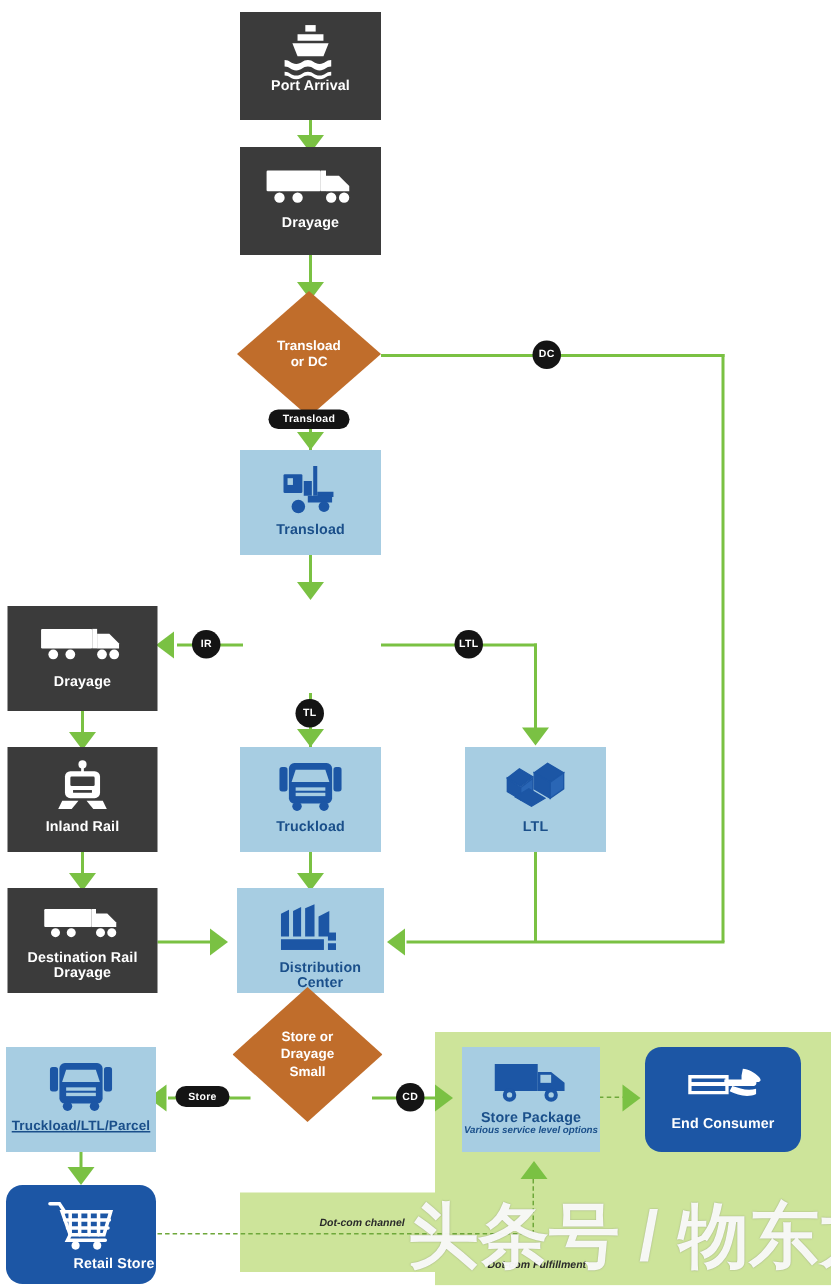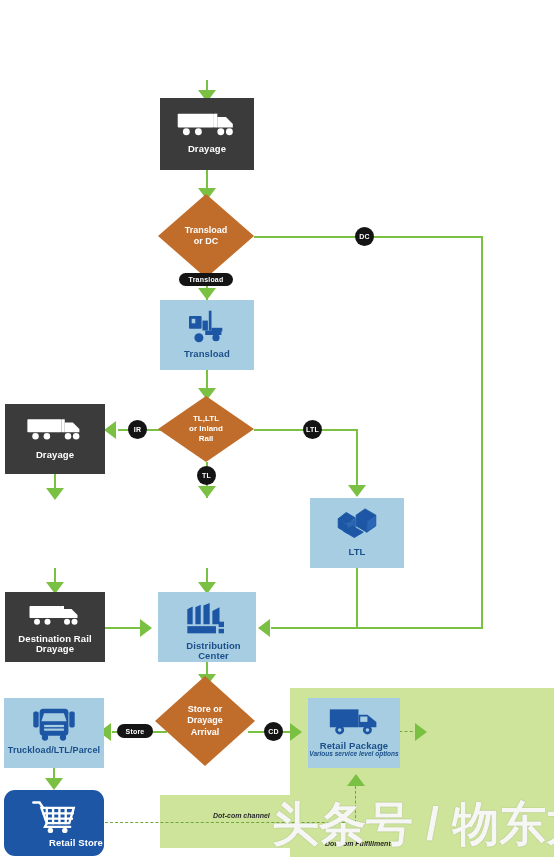"Port Arrival" div.node { html: none -> <div> <span> <svg> <g> <rect></rect> <path></path> <path></path> <path></path> <path></path> </g> </svg> </span> <span>Port Arrival</span> </div> }
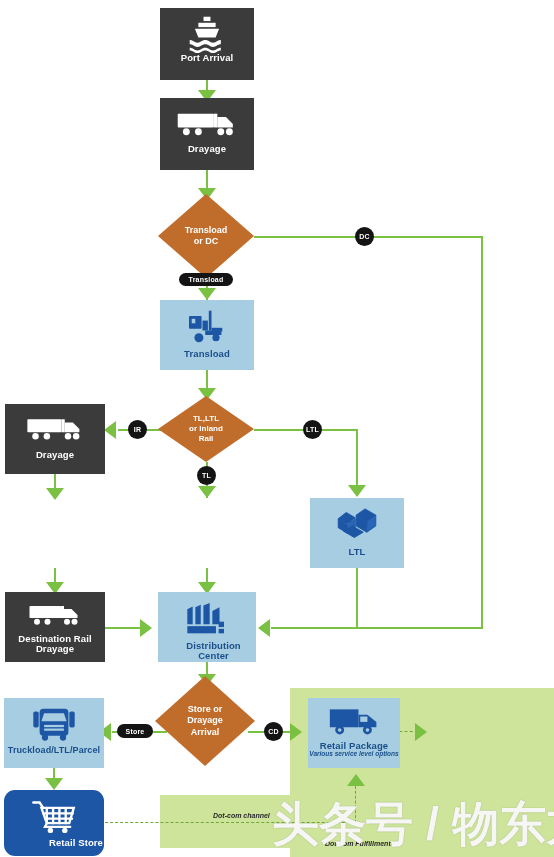"TL,LTL" div.diamond { html: <div> <div></div> <div> <span>TL,LTL</span> <span>or Inland</span> <span>Rail</span> </div> </div> -> none }
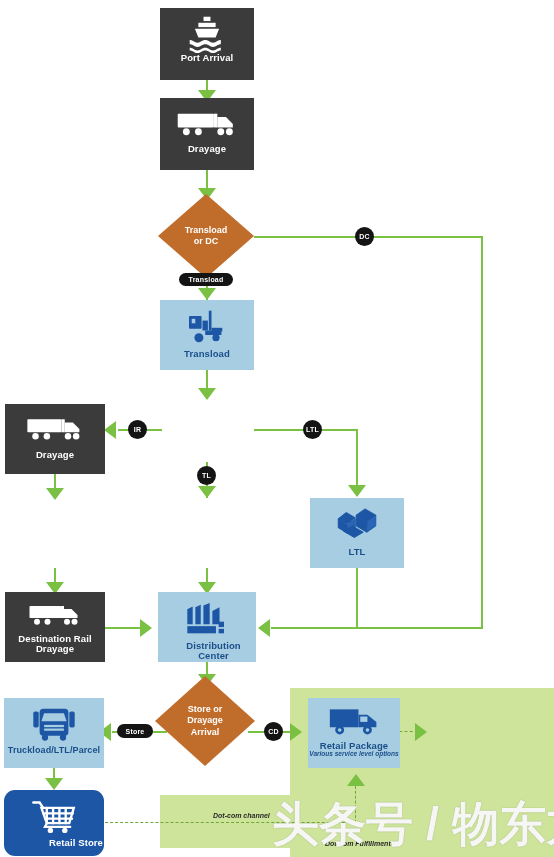"Inland Rail" div.node { html: none -> <div> <span> <svg> <g> <circle></circle> <rect></rect> <rect></rect> <rect></rect> <rect></rect> <path></path> <path></path> </g> </svg> </span> <span>Inland Rail</span> </div> }
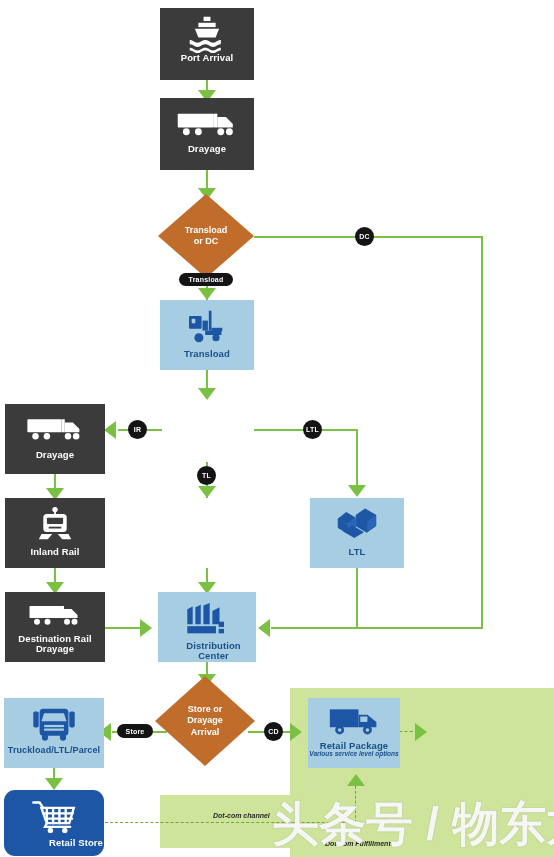"Truckload" div.node { html: none -> <div> <span> <svg> <g> <rect></rect> <rect></rect> <rect></rect> <path></path> <rect></rect> <rect></rect> <circle></circle> <circle></circle> </g> </svg> </span> <span>Truckload</span> </div> }
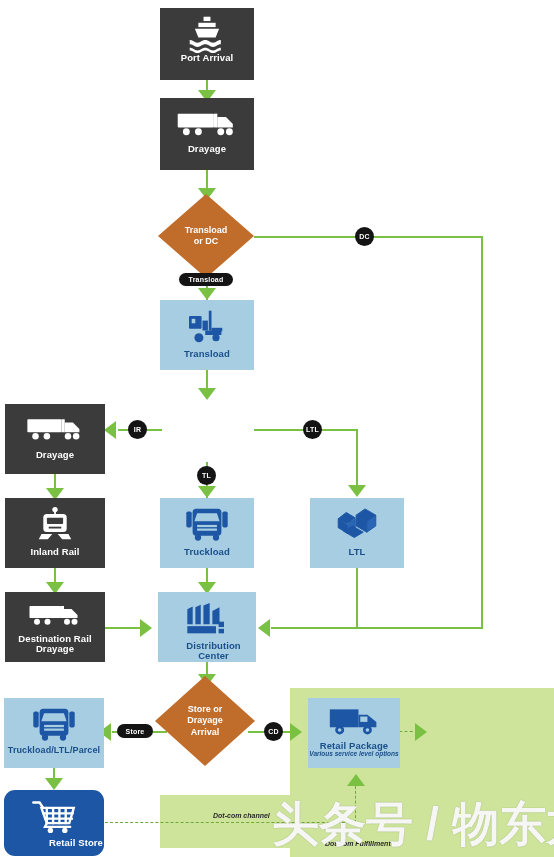"Store or" div.diamond { top: 676px -> 658px }
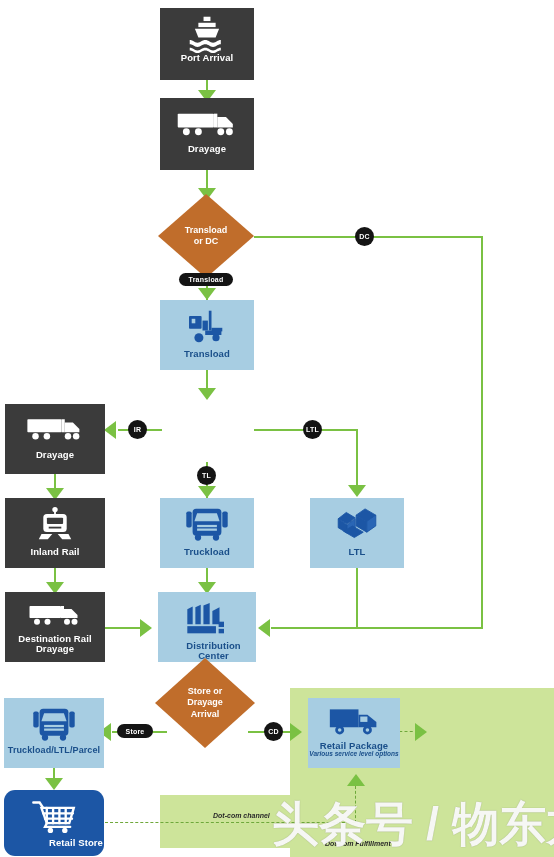"Arrival" span { text: Arrival -> Small }
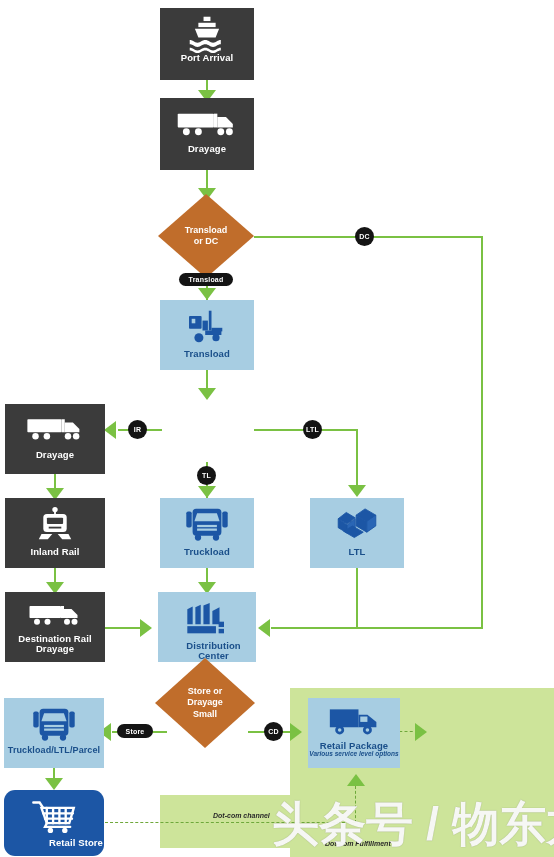"Truckload/LTL/Parcel" span.lbl { text-decoration: none -> underline }
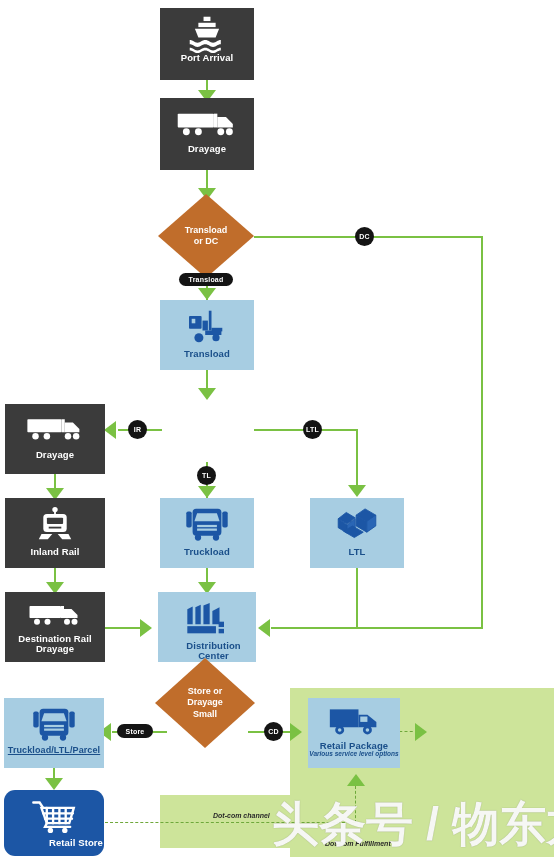"Retail Package" span.lbl { text: Retail -> Store }
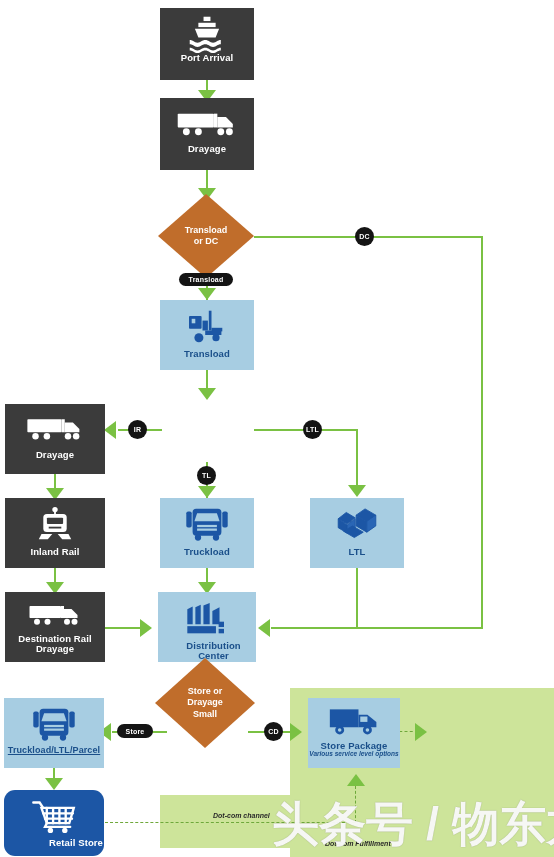"End Consumer" div.node { html: none -> <div> <span> <svg> <g> <path></path> <path></path> <path></path> <rect></rect> <path></path> </g> </svg> </span> <span>End Consumer</span> </div> }
